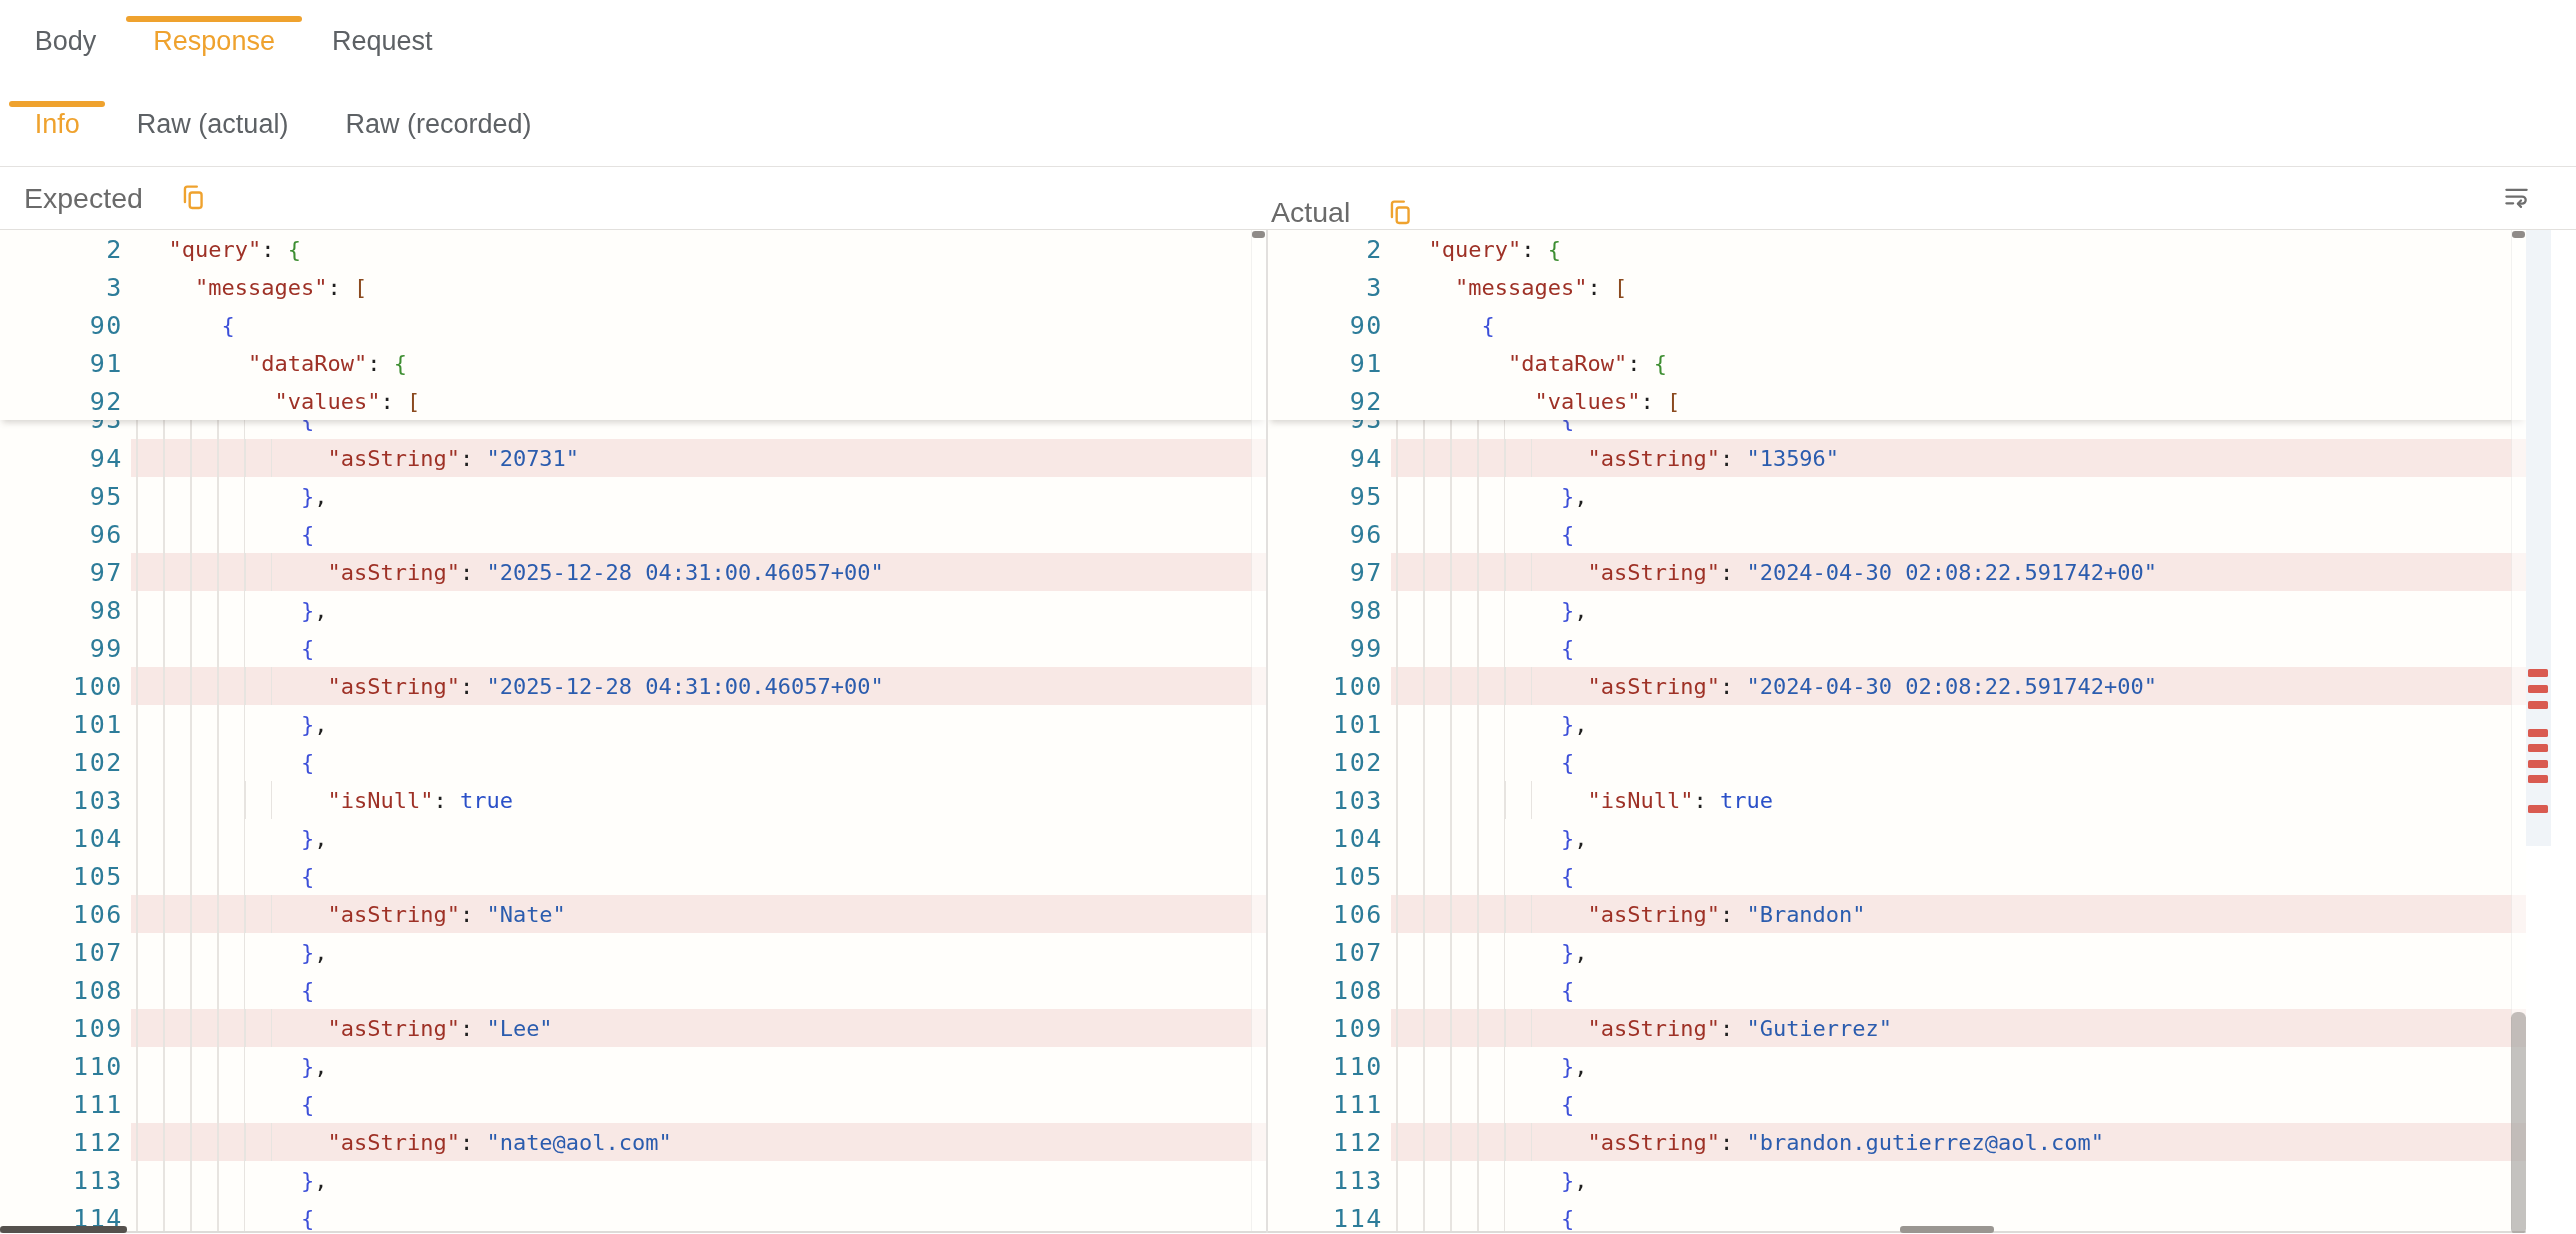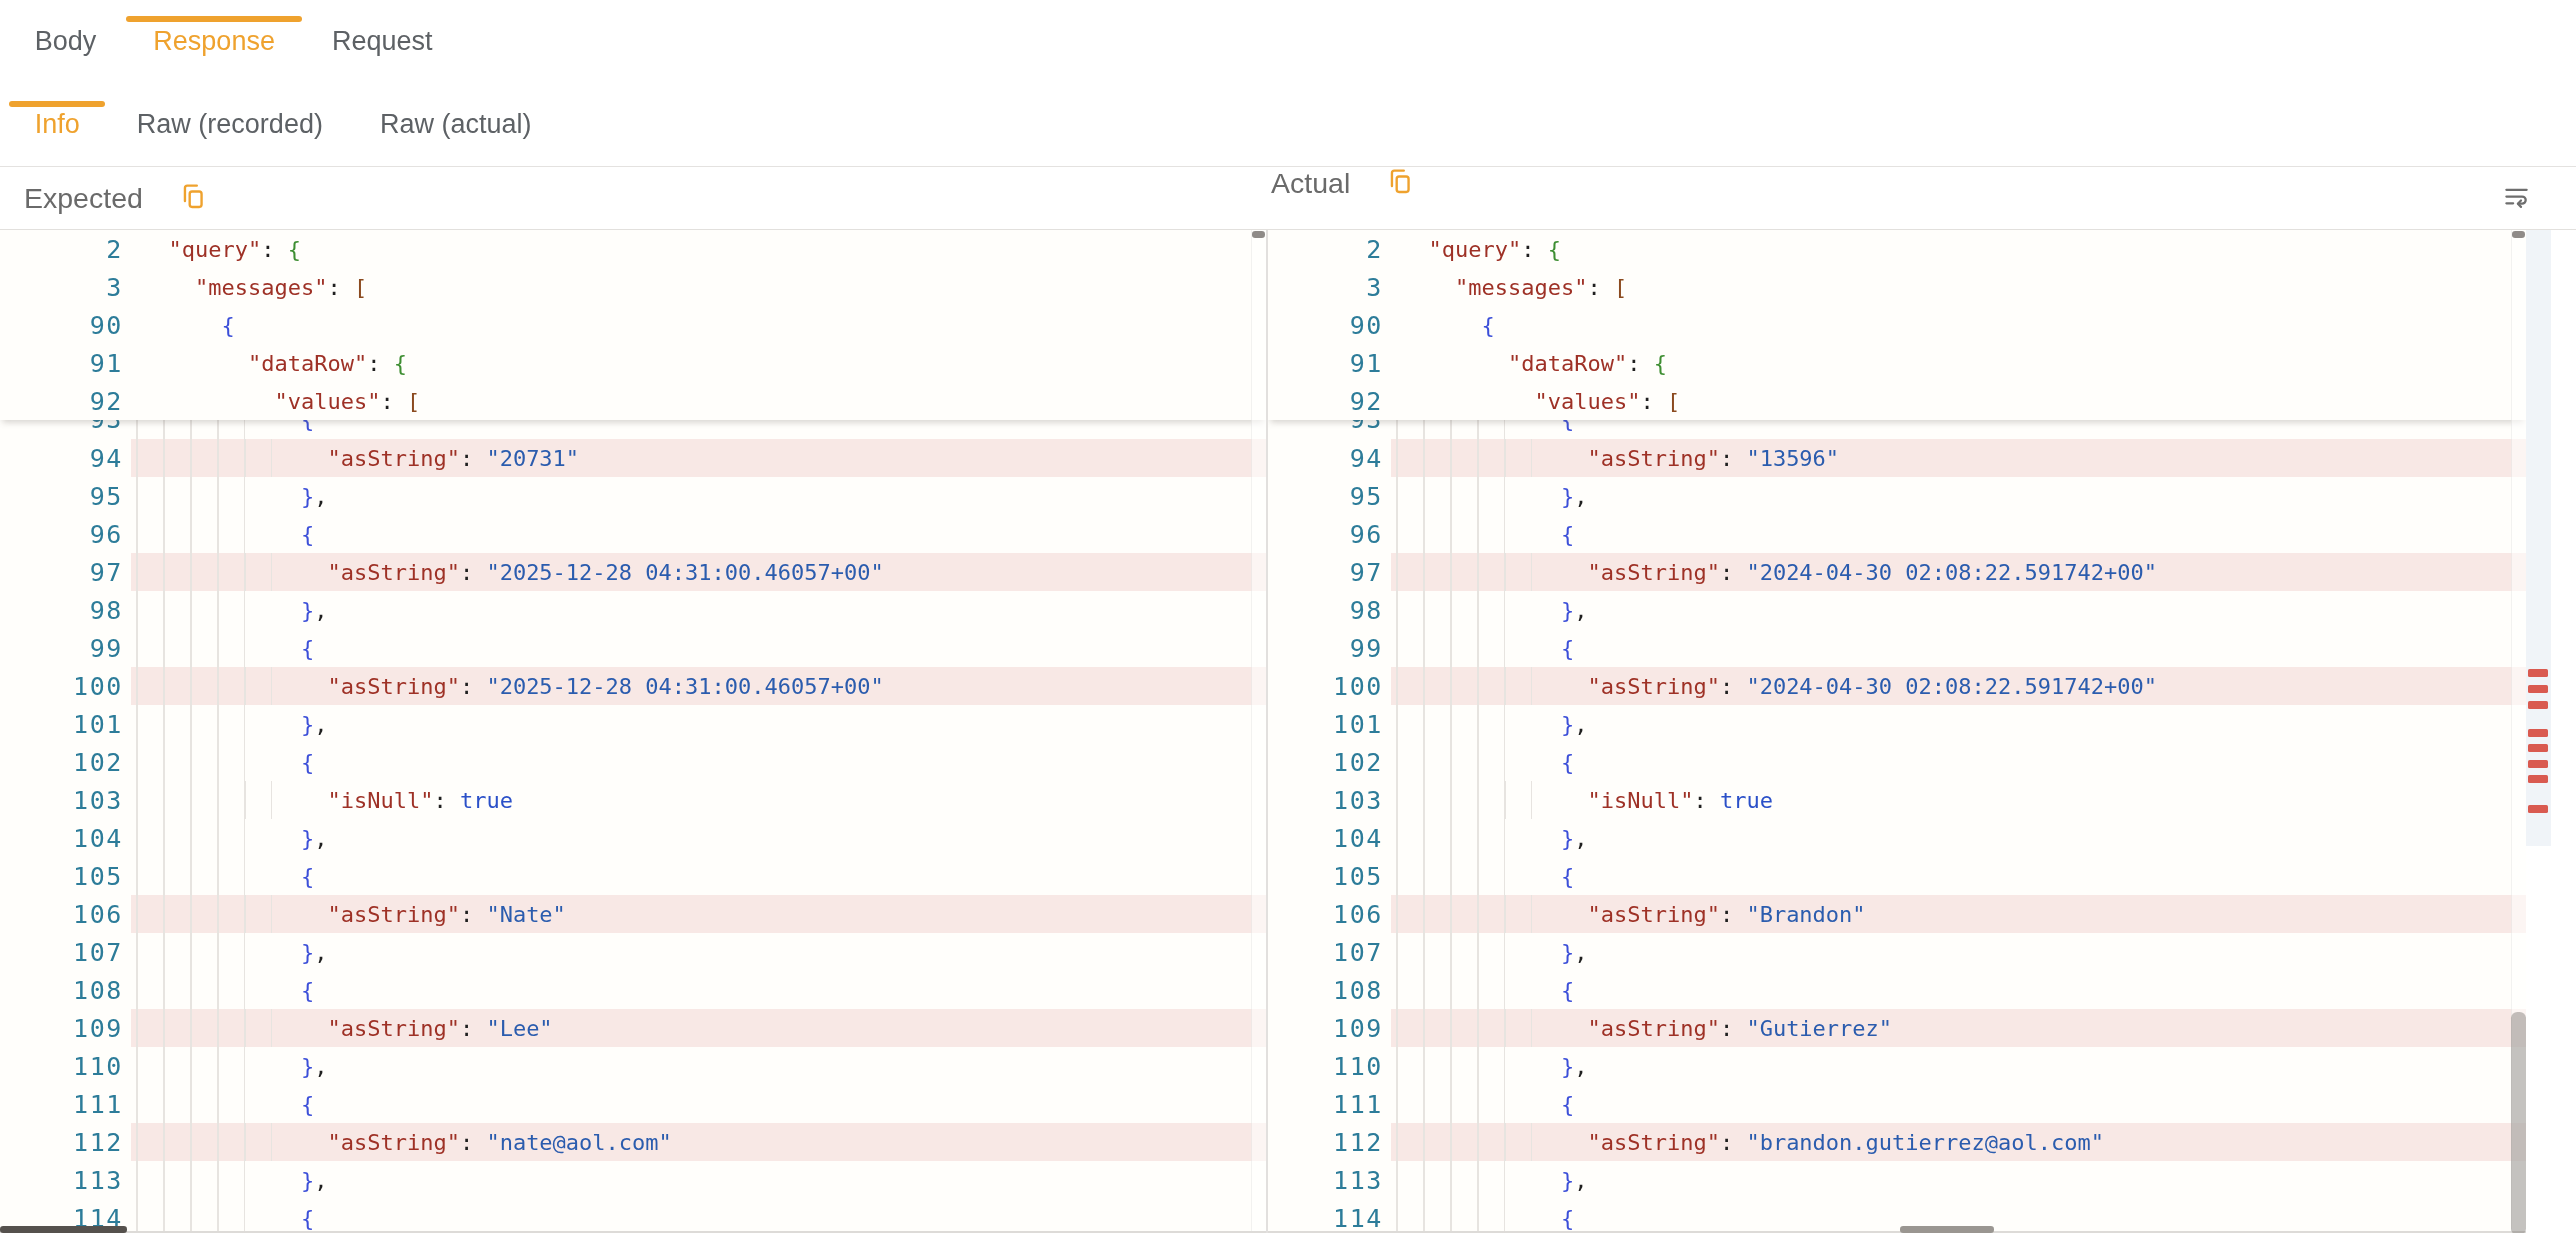"Raw (recorded)" div.tab { order: before "Raw (actual)" -> after "Raw (actual)" }
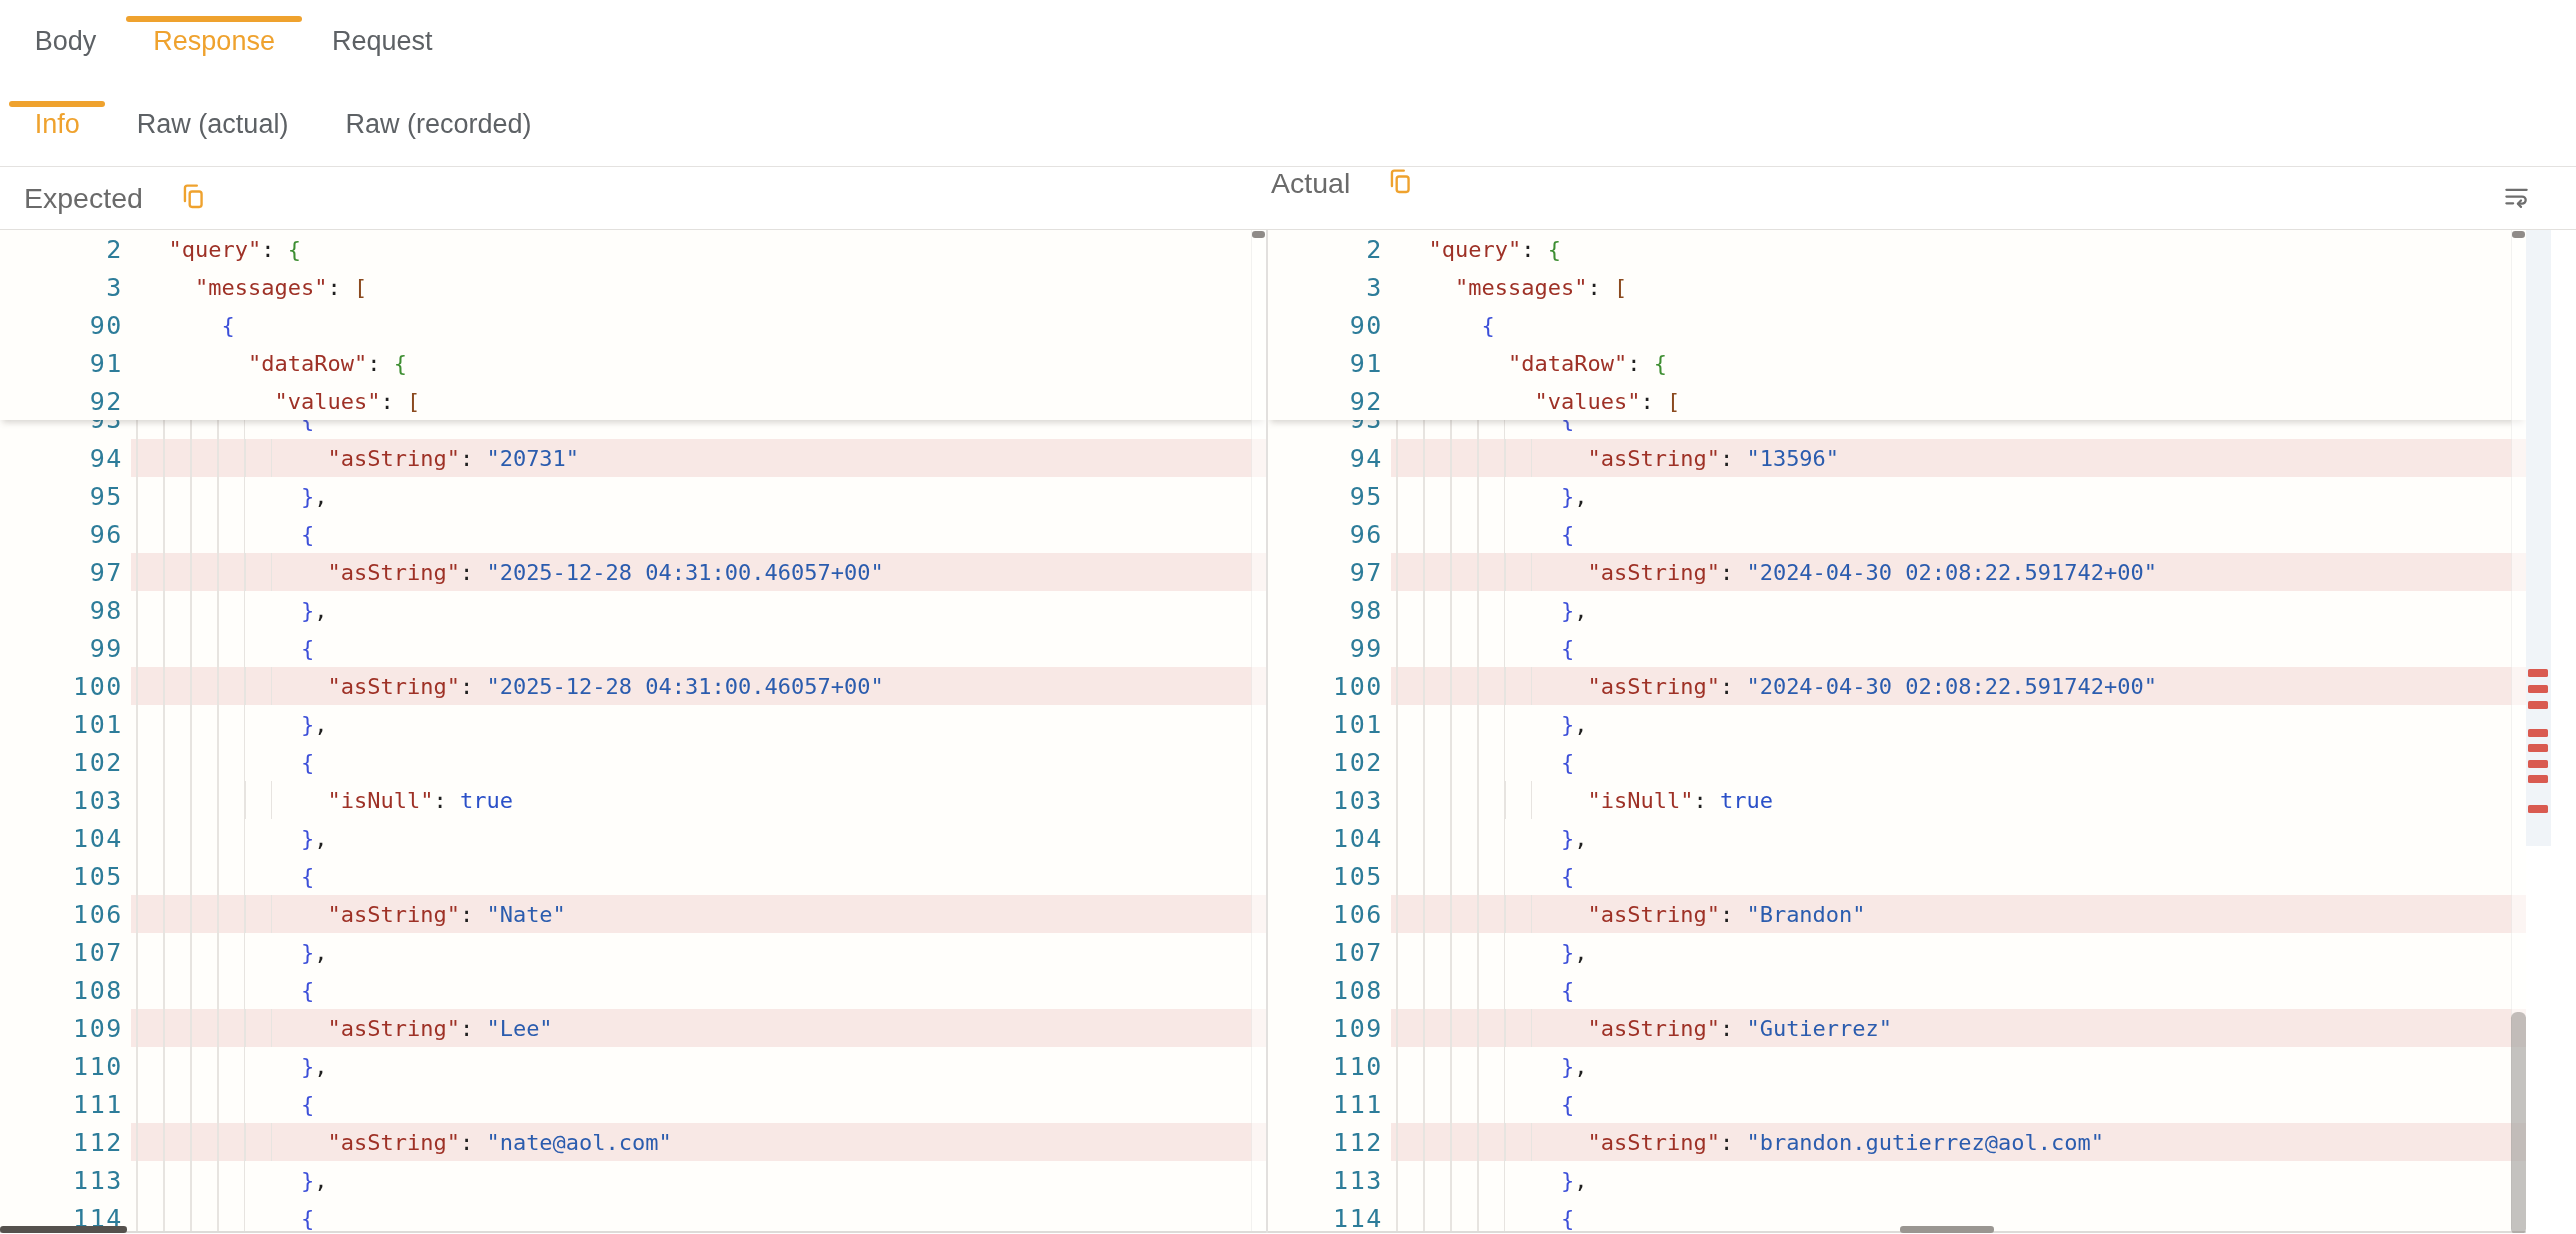"Expected" .sub-group { align-items: flex-start -> flex-end }
